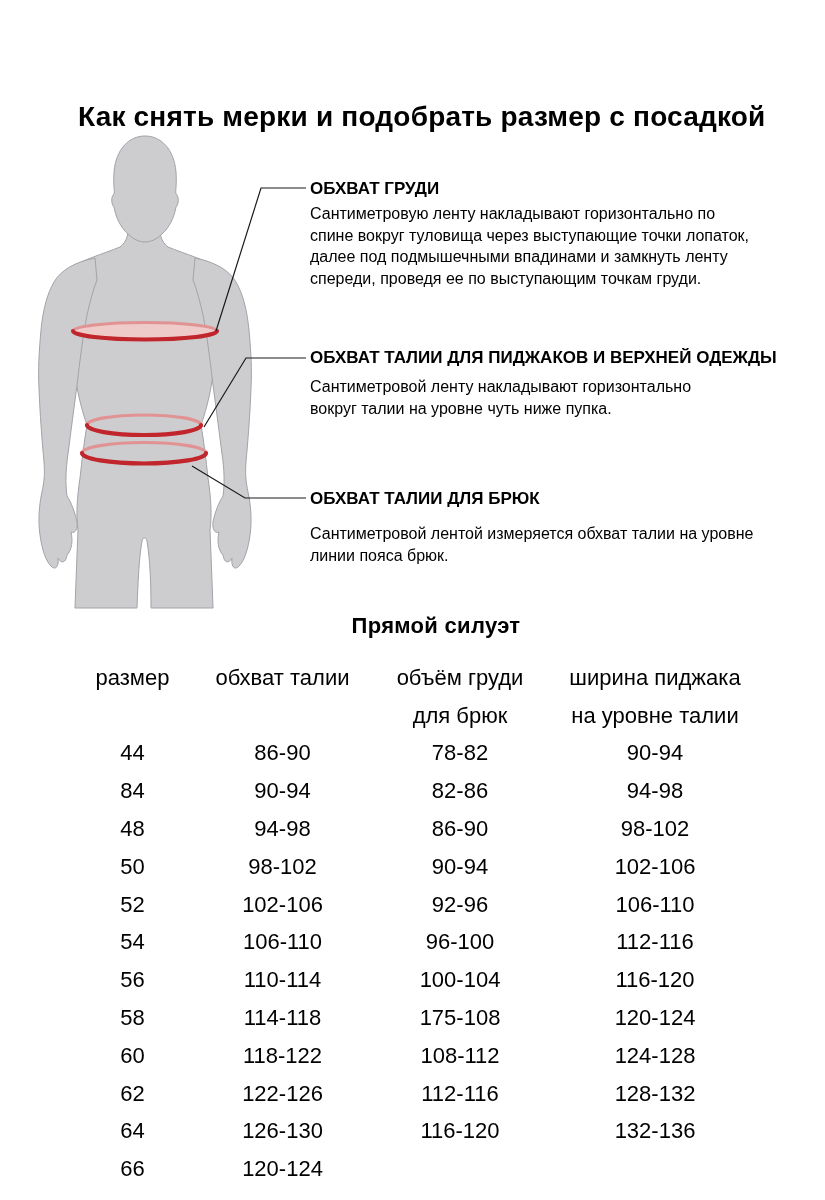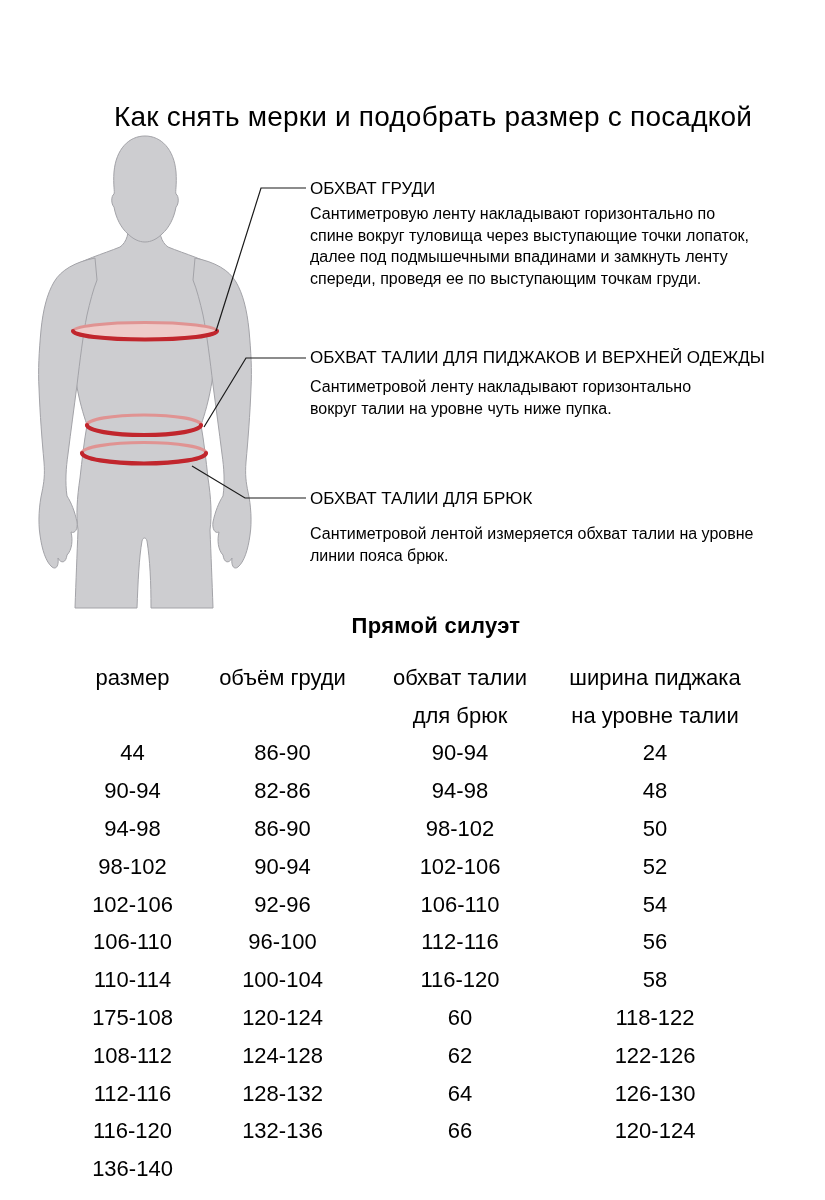"Как снять мерки и подобрать" .page-title { font-weight: 400 -> 700; margin-left: 36px -> none }
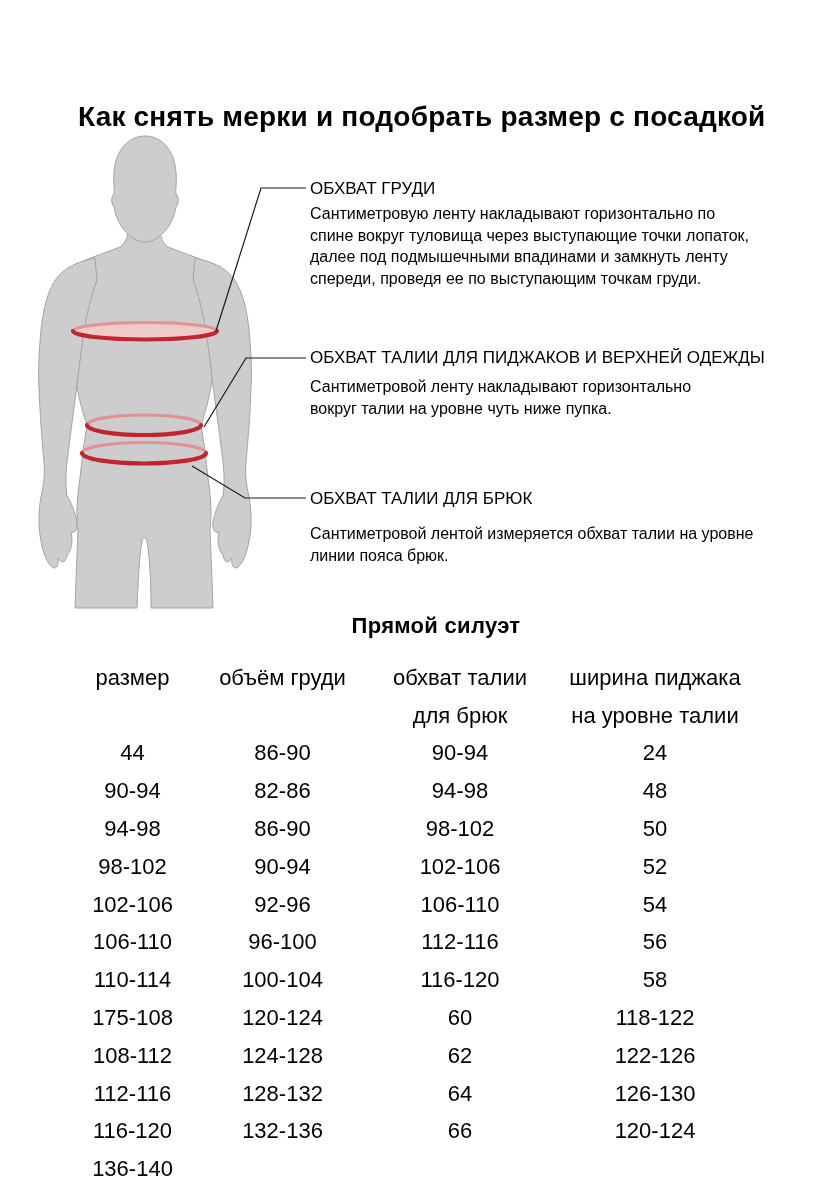"ОБХВАТ ГРУДИ" .m-heading { font-weight: 400 -> 700 }
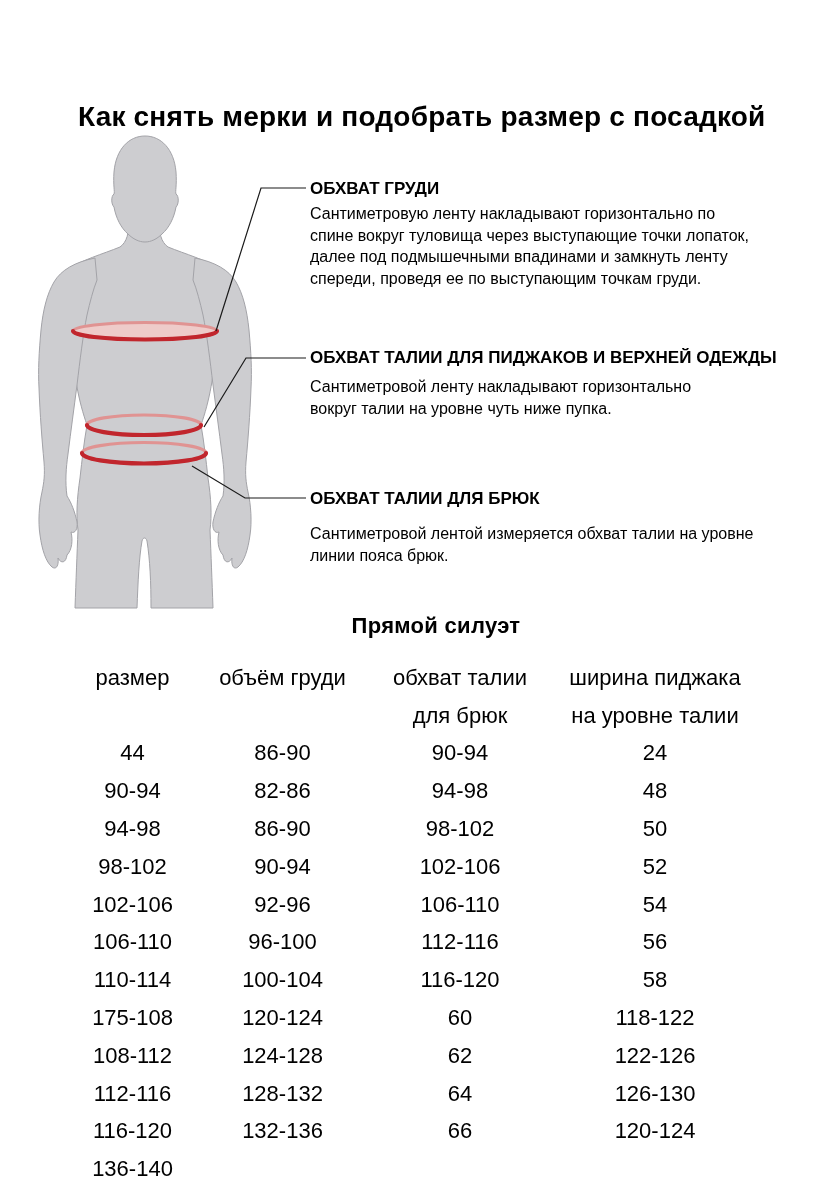"объём груди" div.cell { order: before "обхват талии" -> after "обхват талии" }
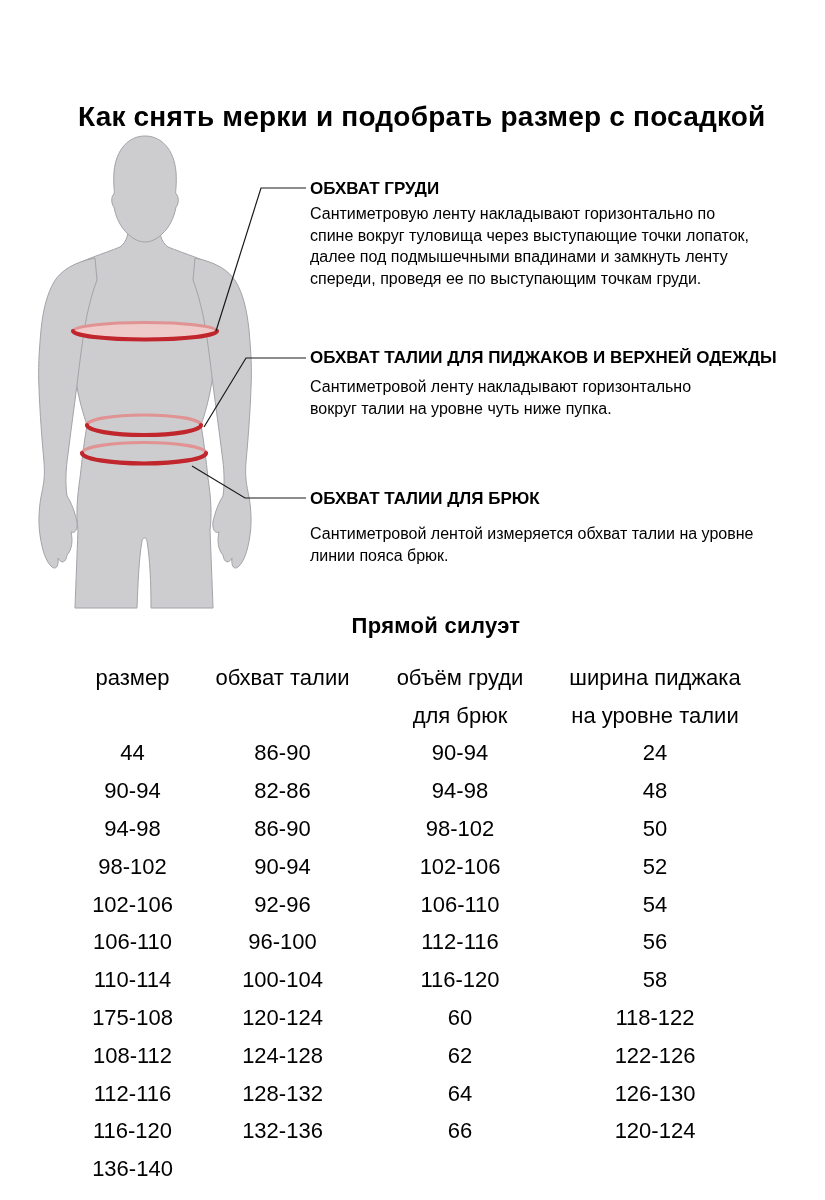"78-82" div.cell { html: none -> <div>78-82</div> }
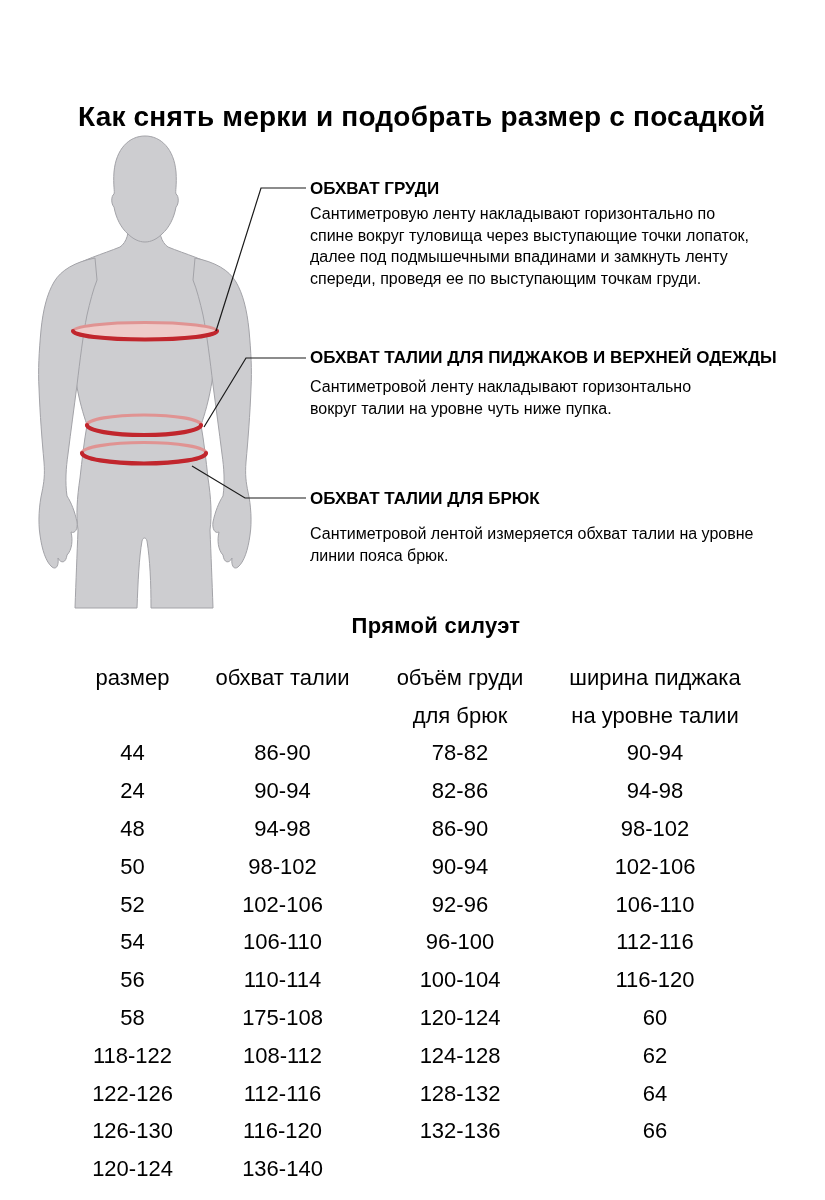"24" div.cell { text: 24 -> 84 }
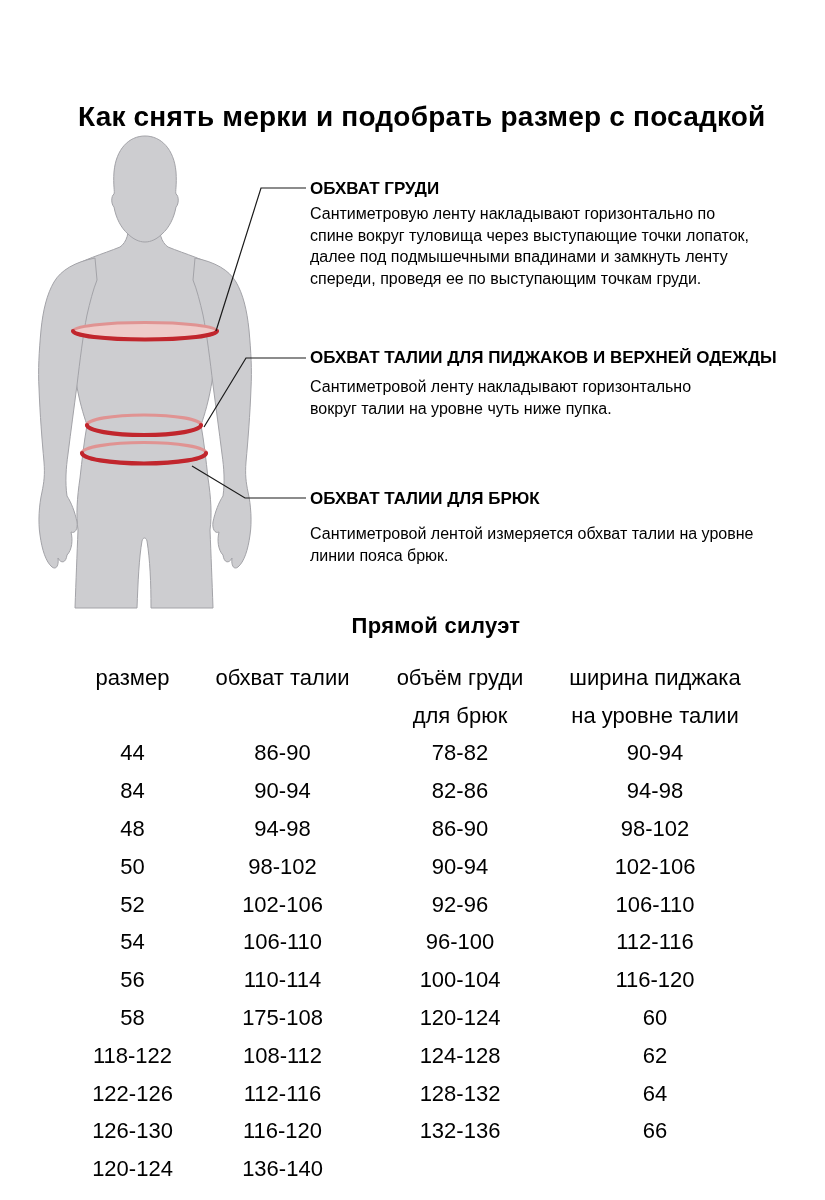"114-118" div.cell { html: none -> <div>114-118</div> }
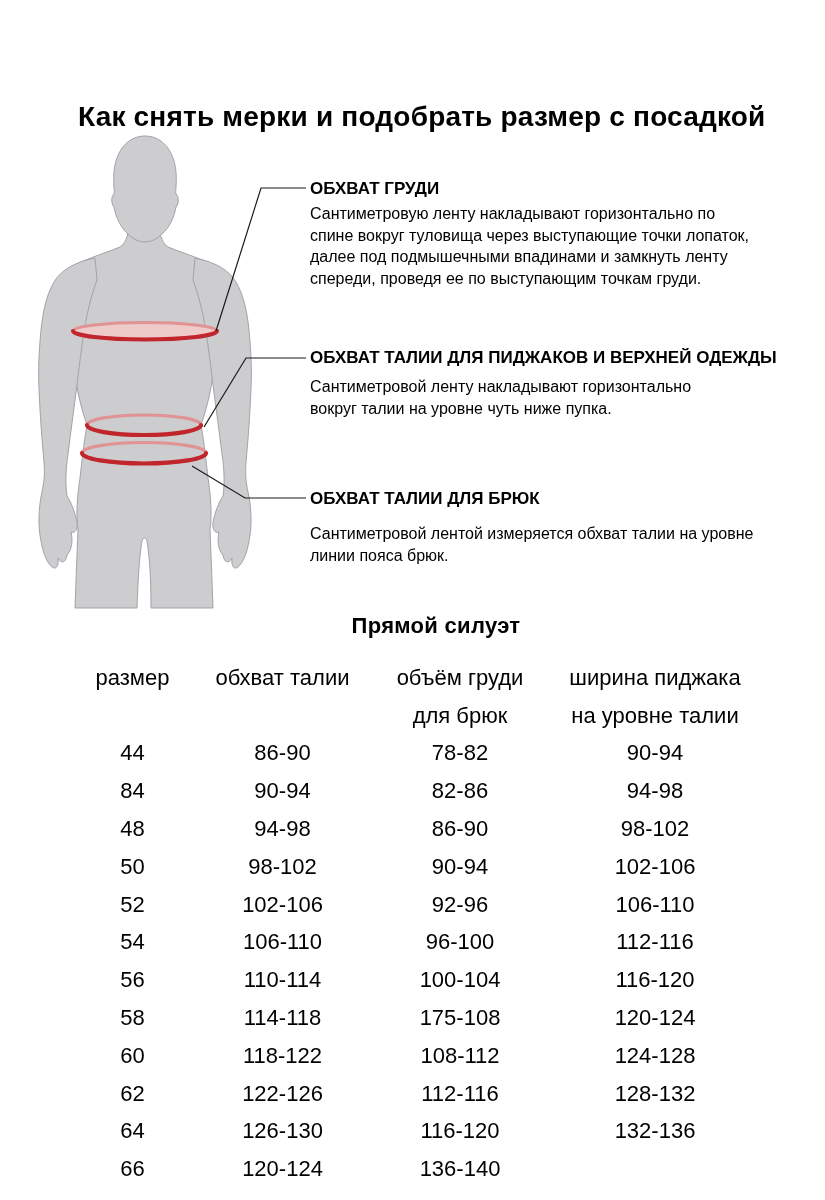"136-140" div.cell { html: <div>136-140</div> -> none }
